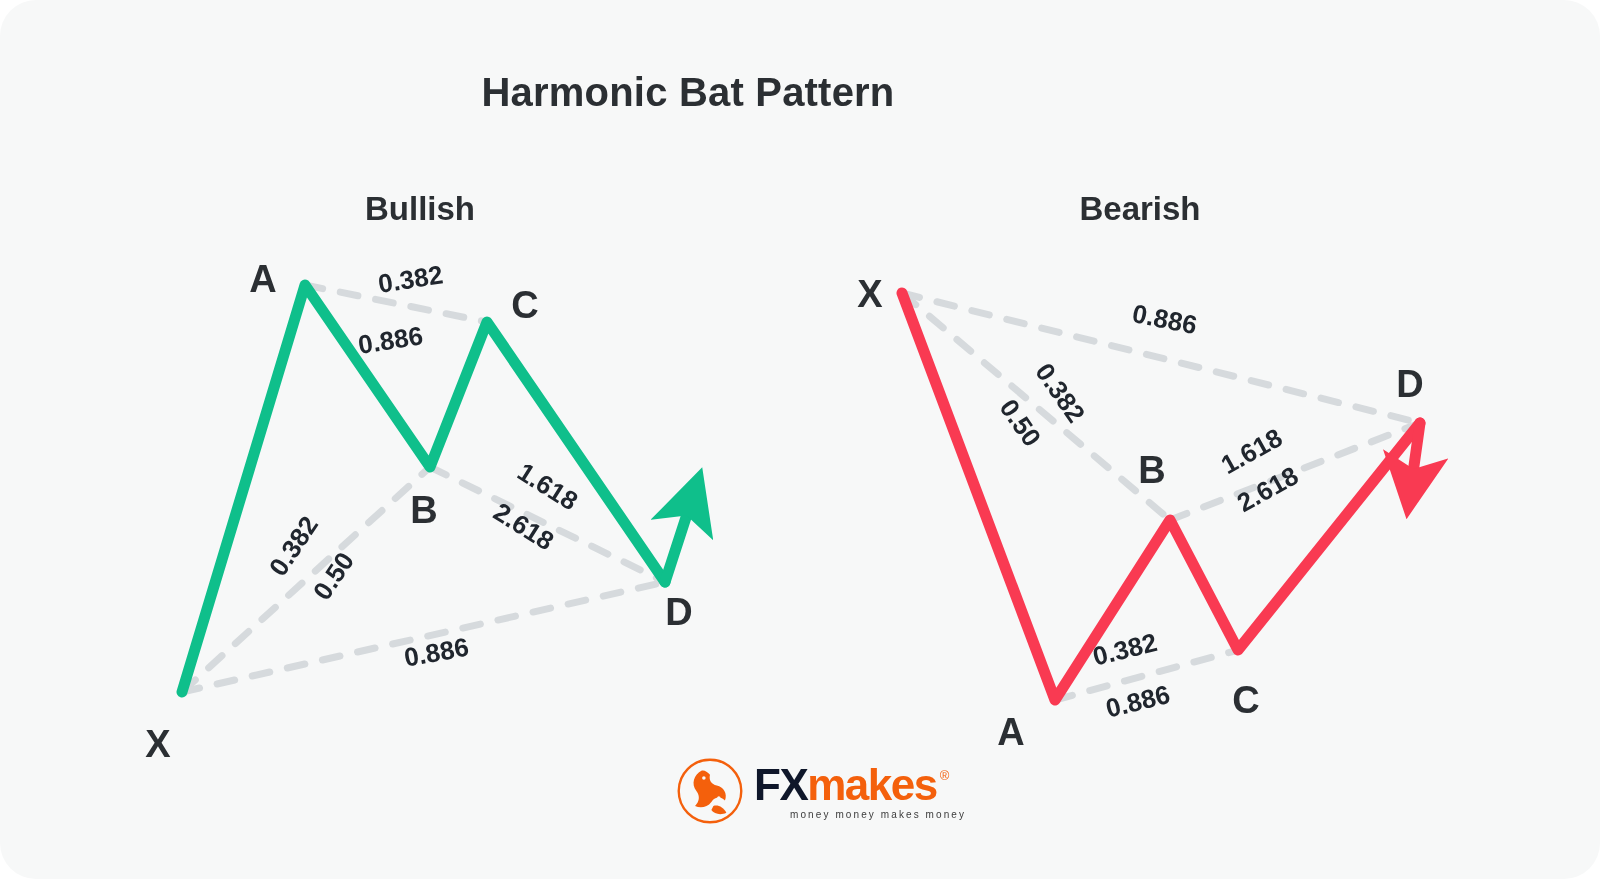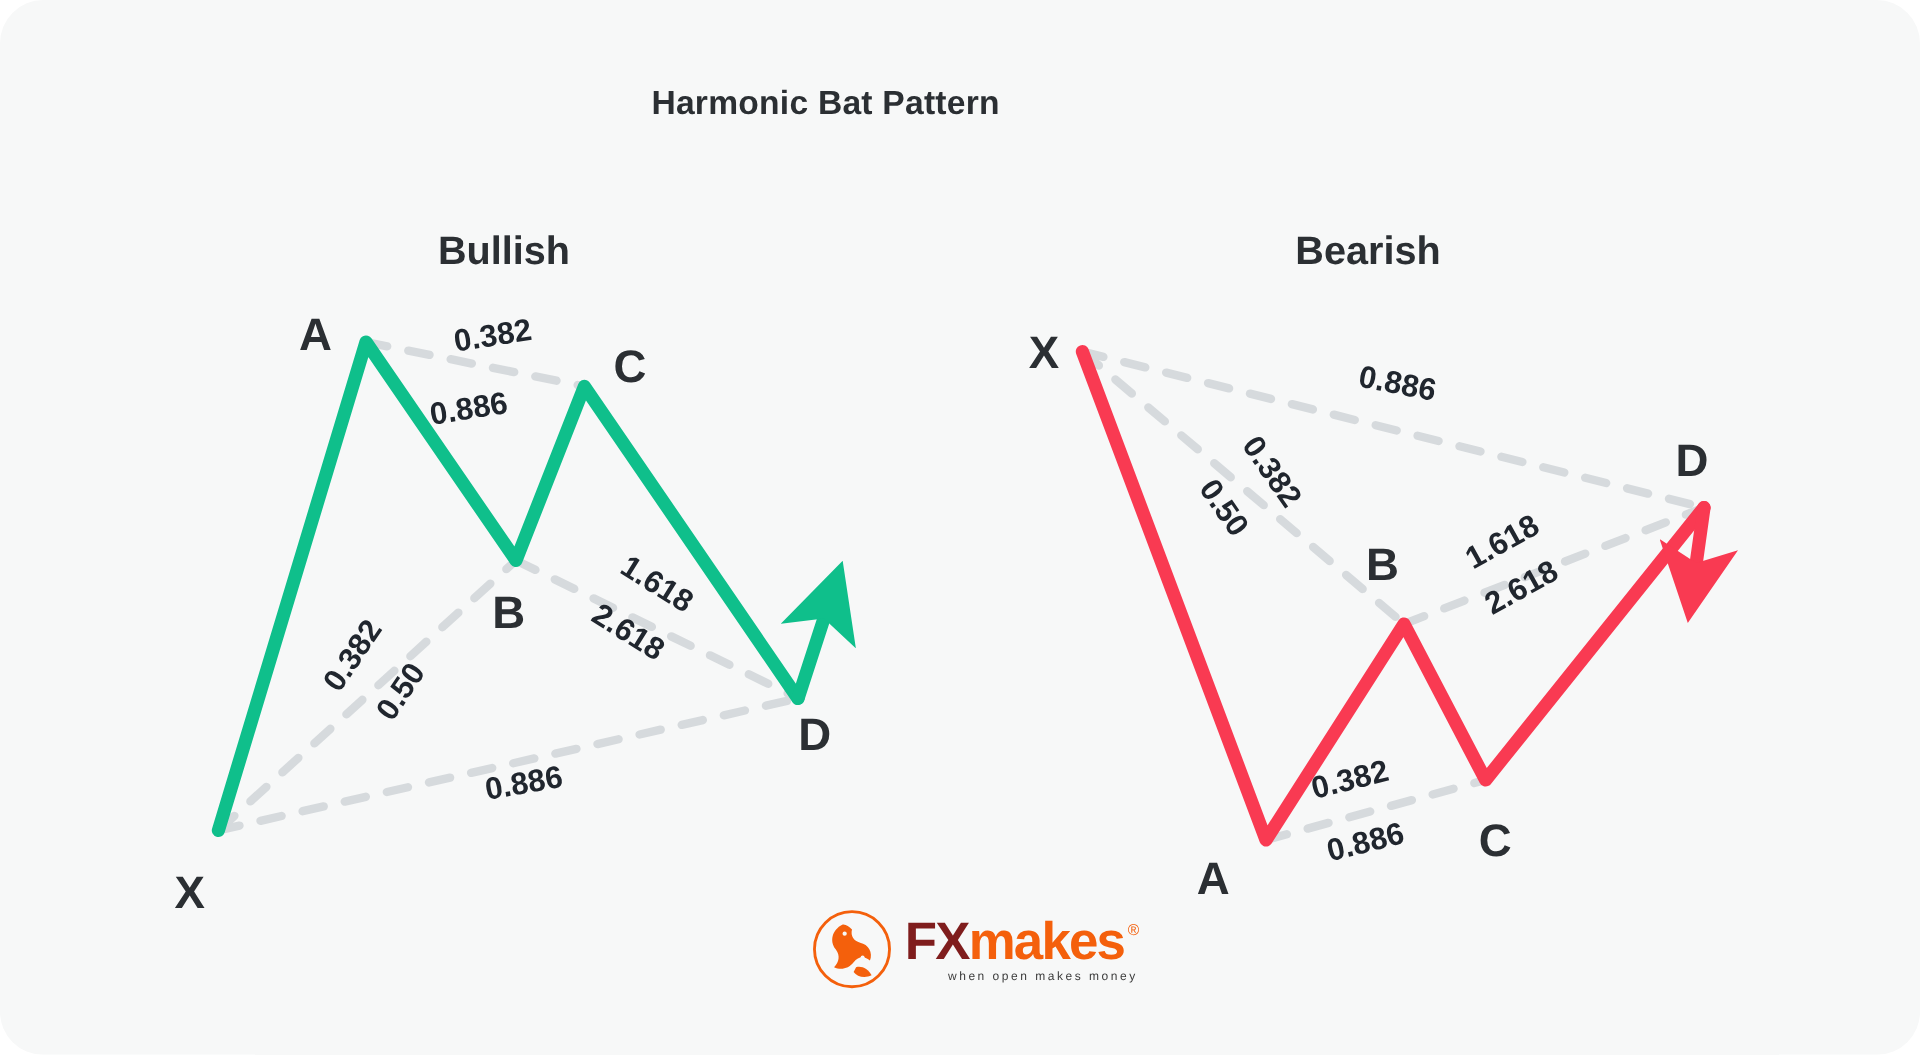"Harmonic Bat Pattern" .chart-title { font-size: 28px -> 40px }
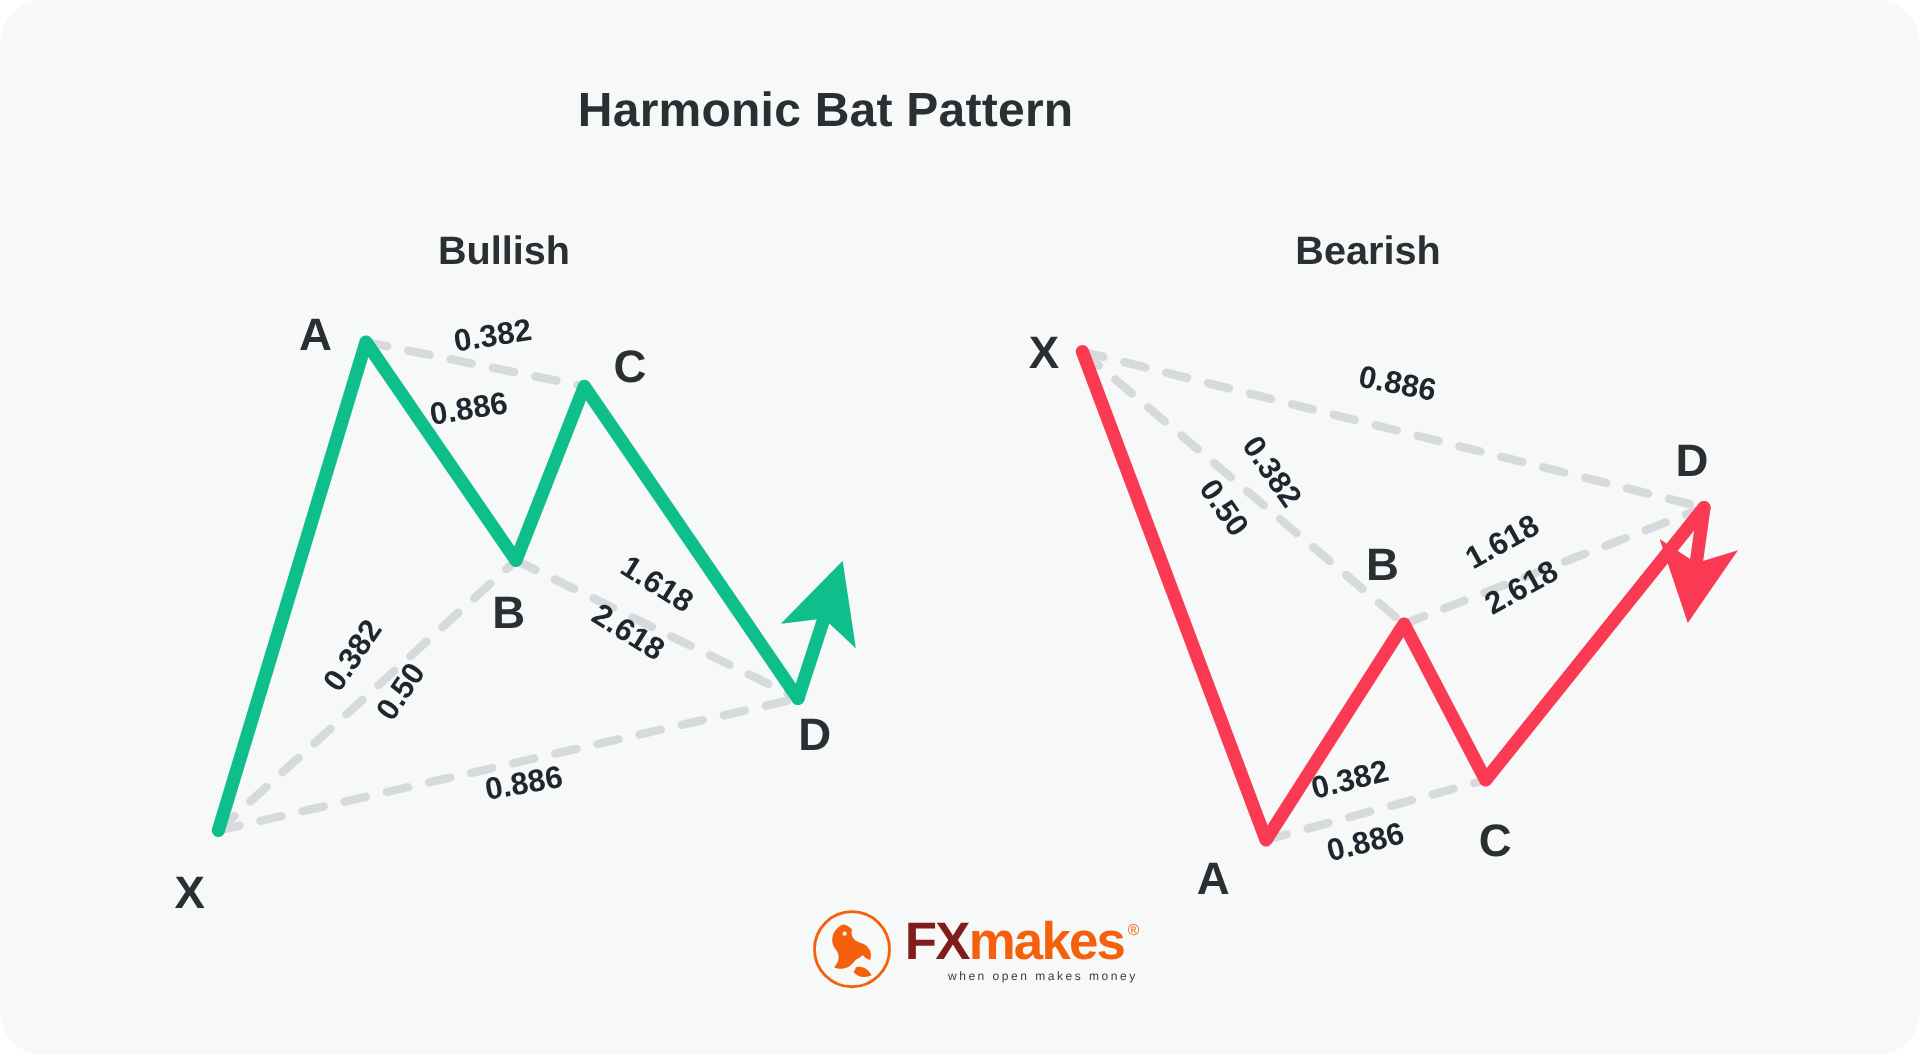"FX" .logo-fx { color: #7f1d1d -> #0f172a }
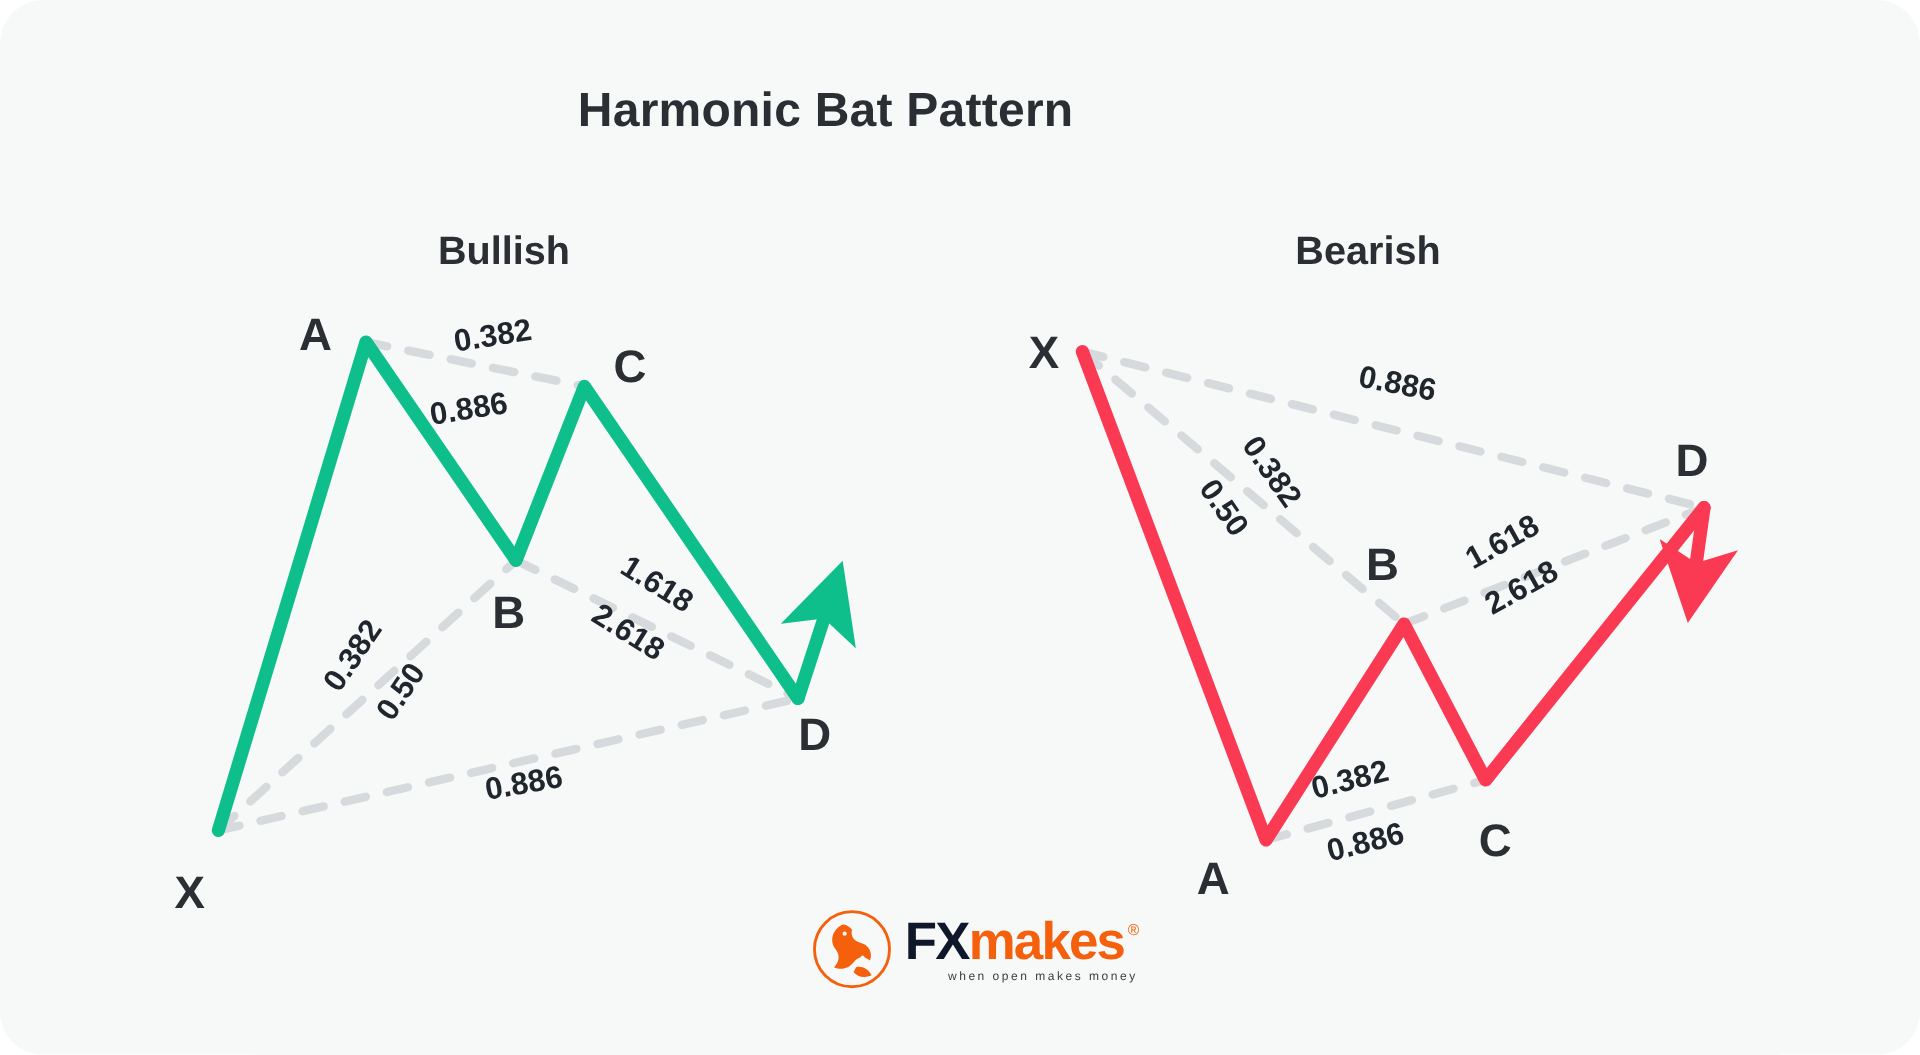"when open makes money" div.logo-tagline { text: when open -> money money }
